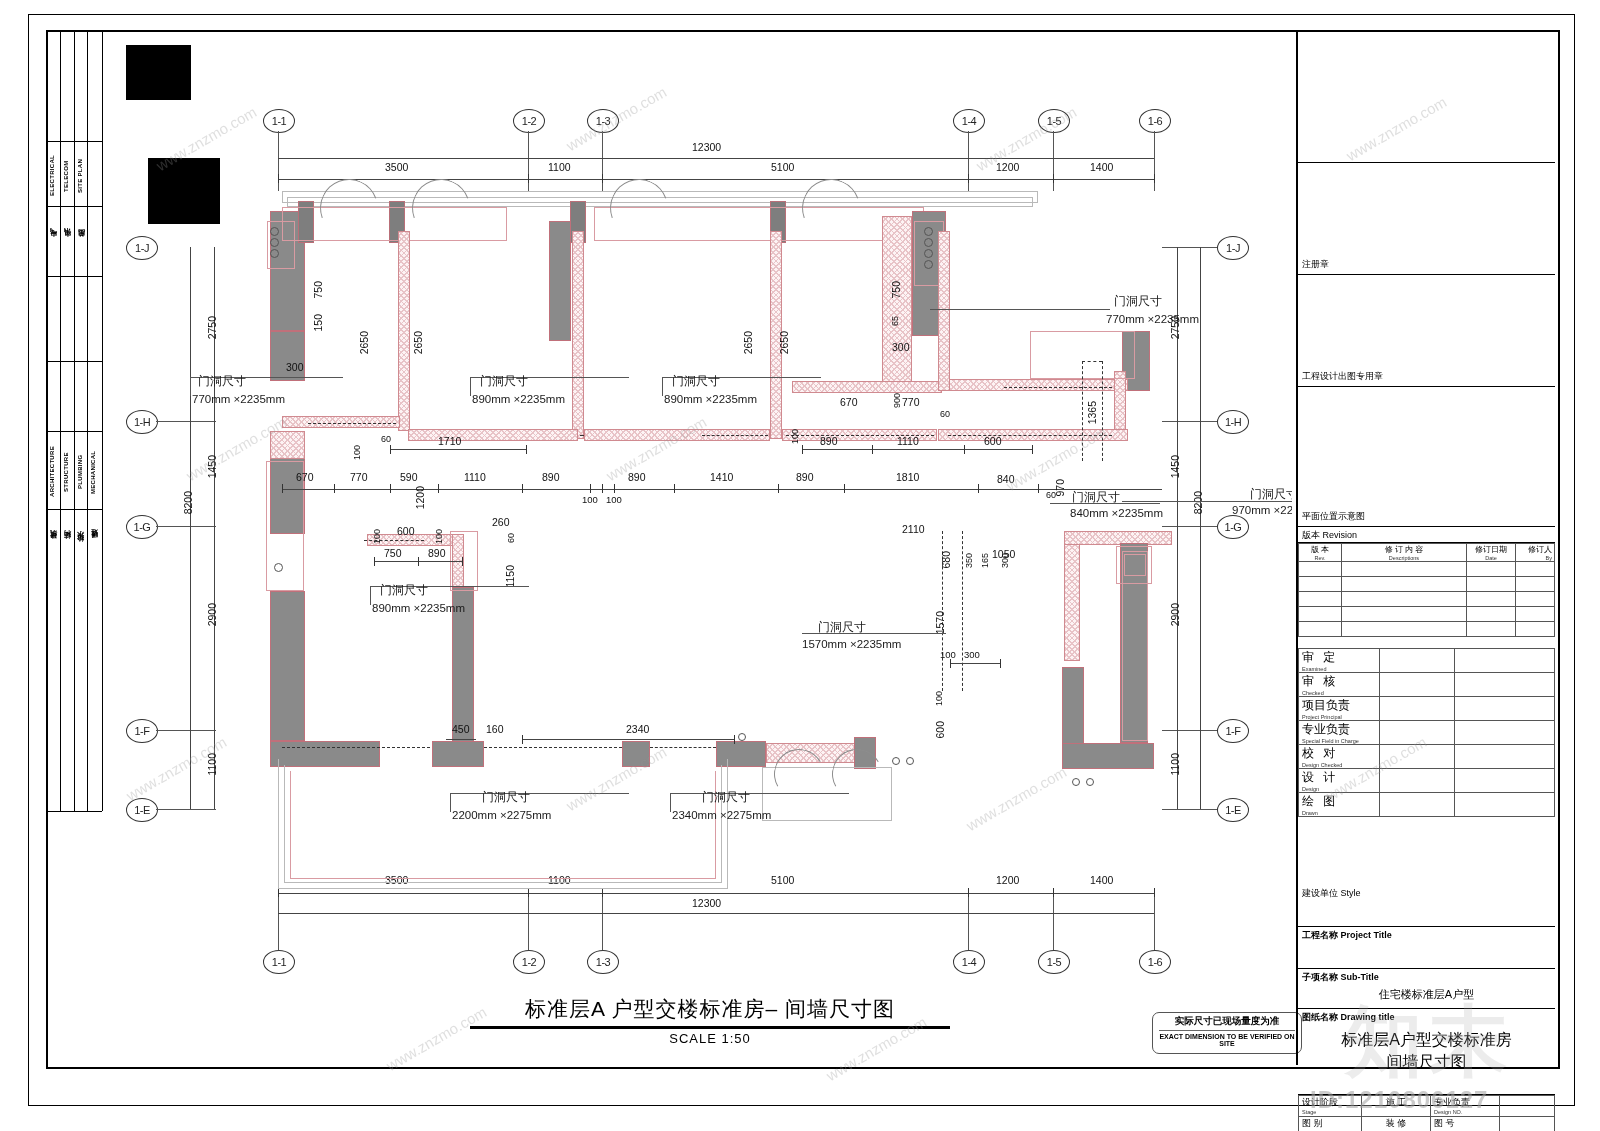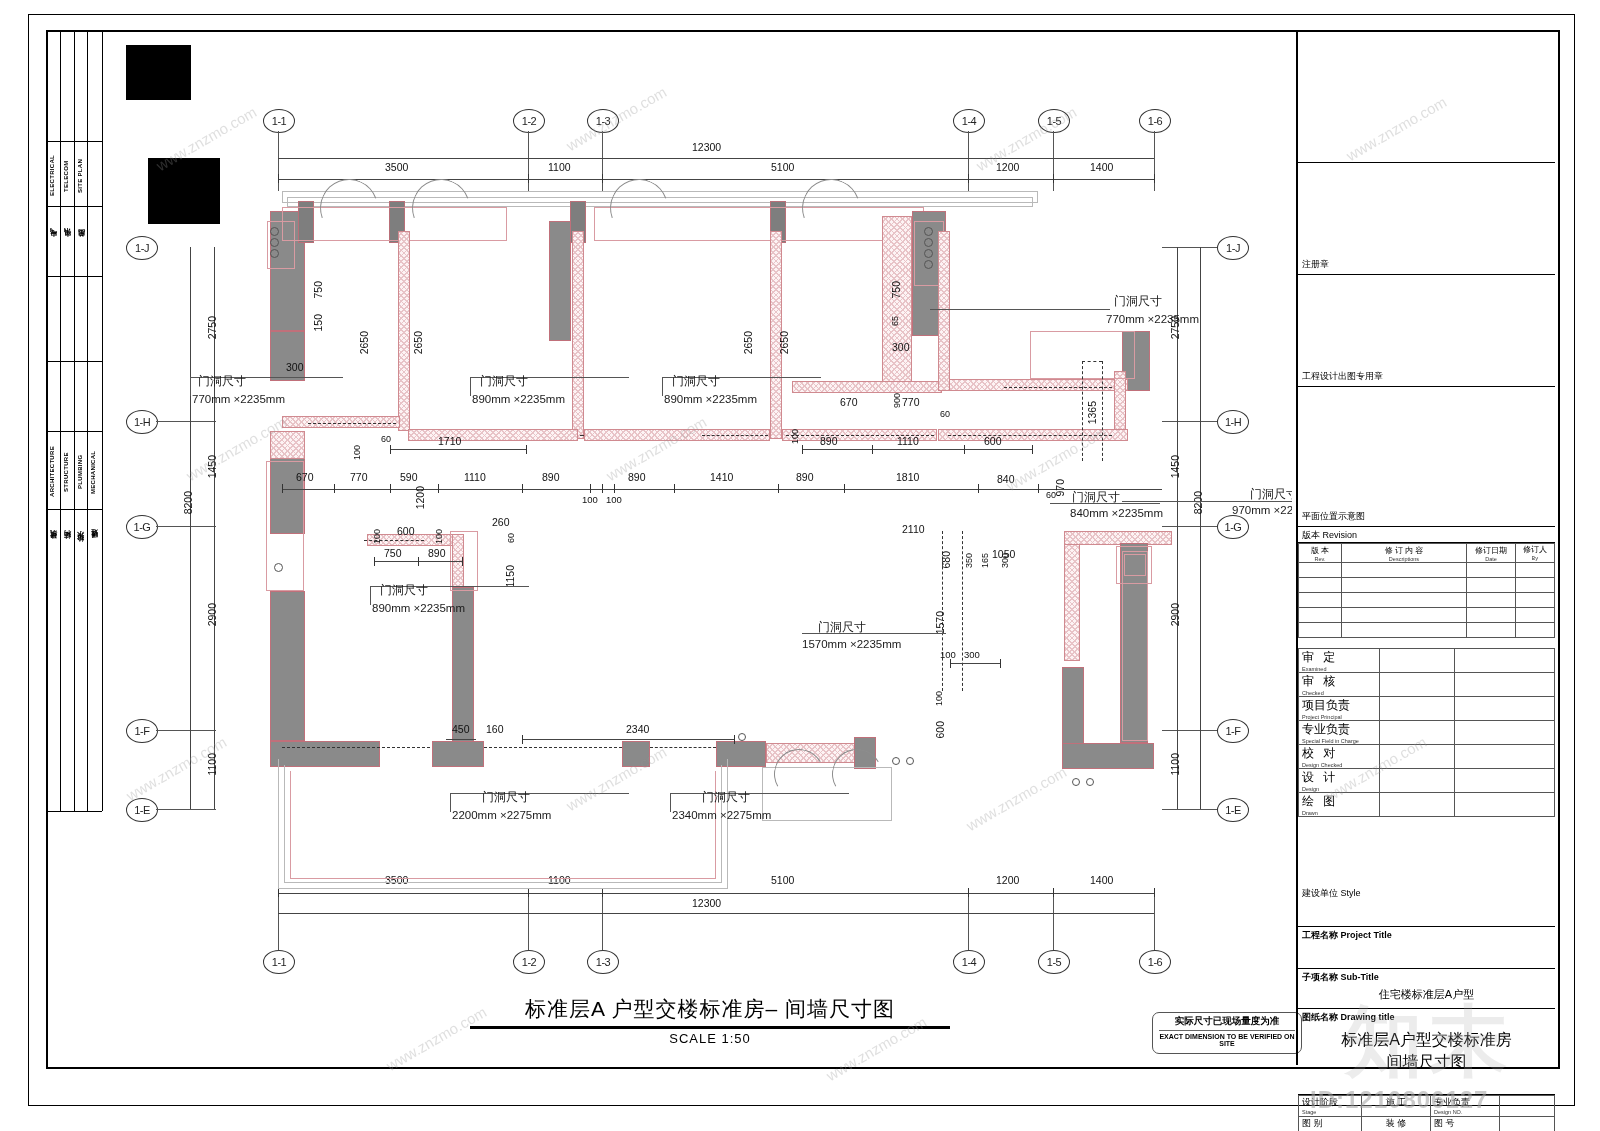"修订人" td { font-family: Liberation Mono, monospace -> none; text-align: center -> right }
